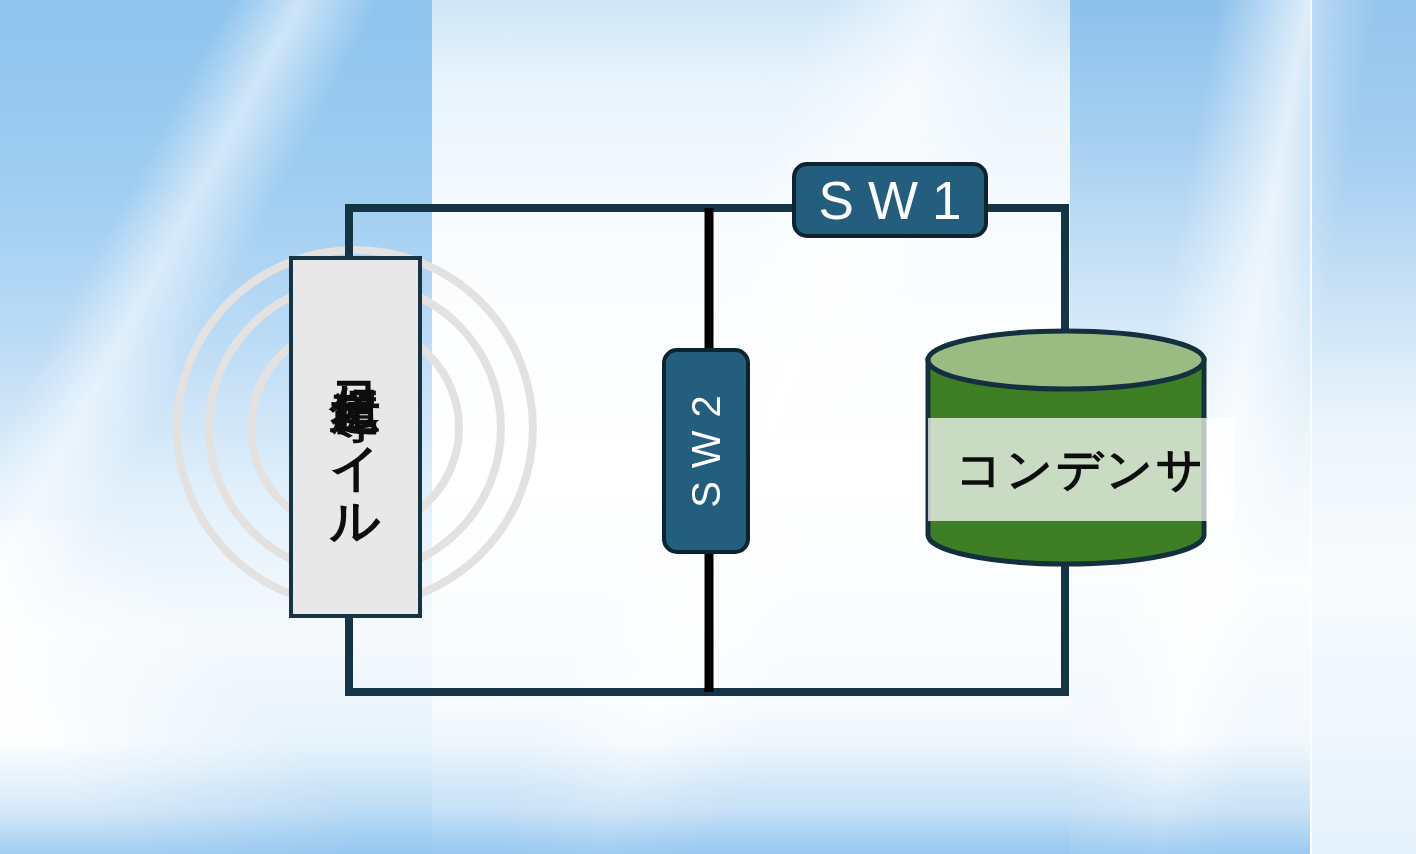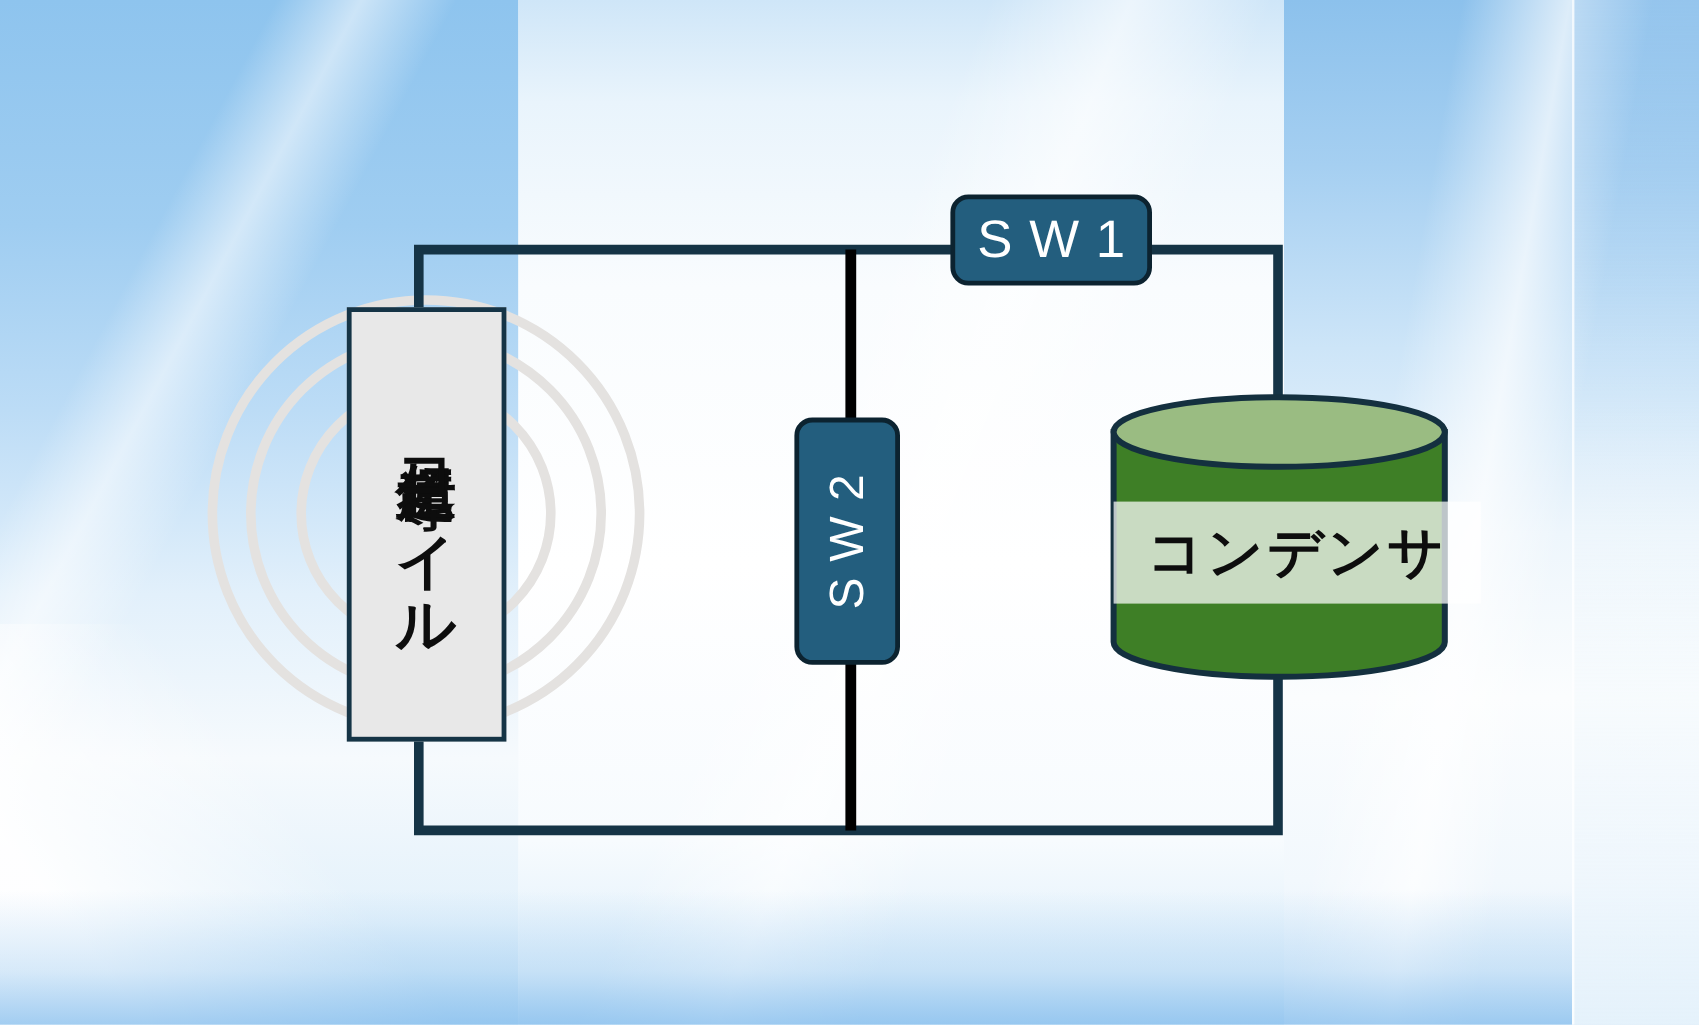"SW1" #sw1 { font-size: 44px -> 53px; width: 168px -> 196px }
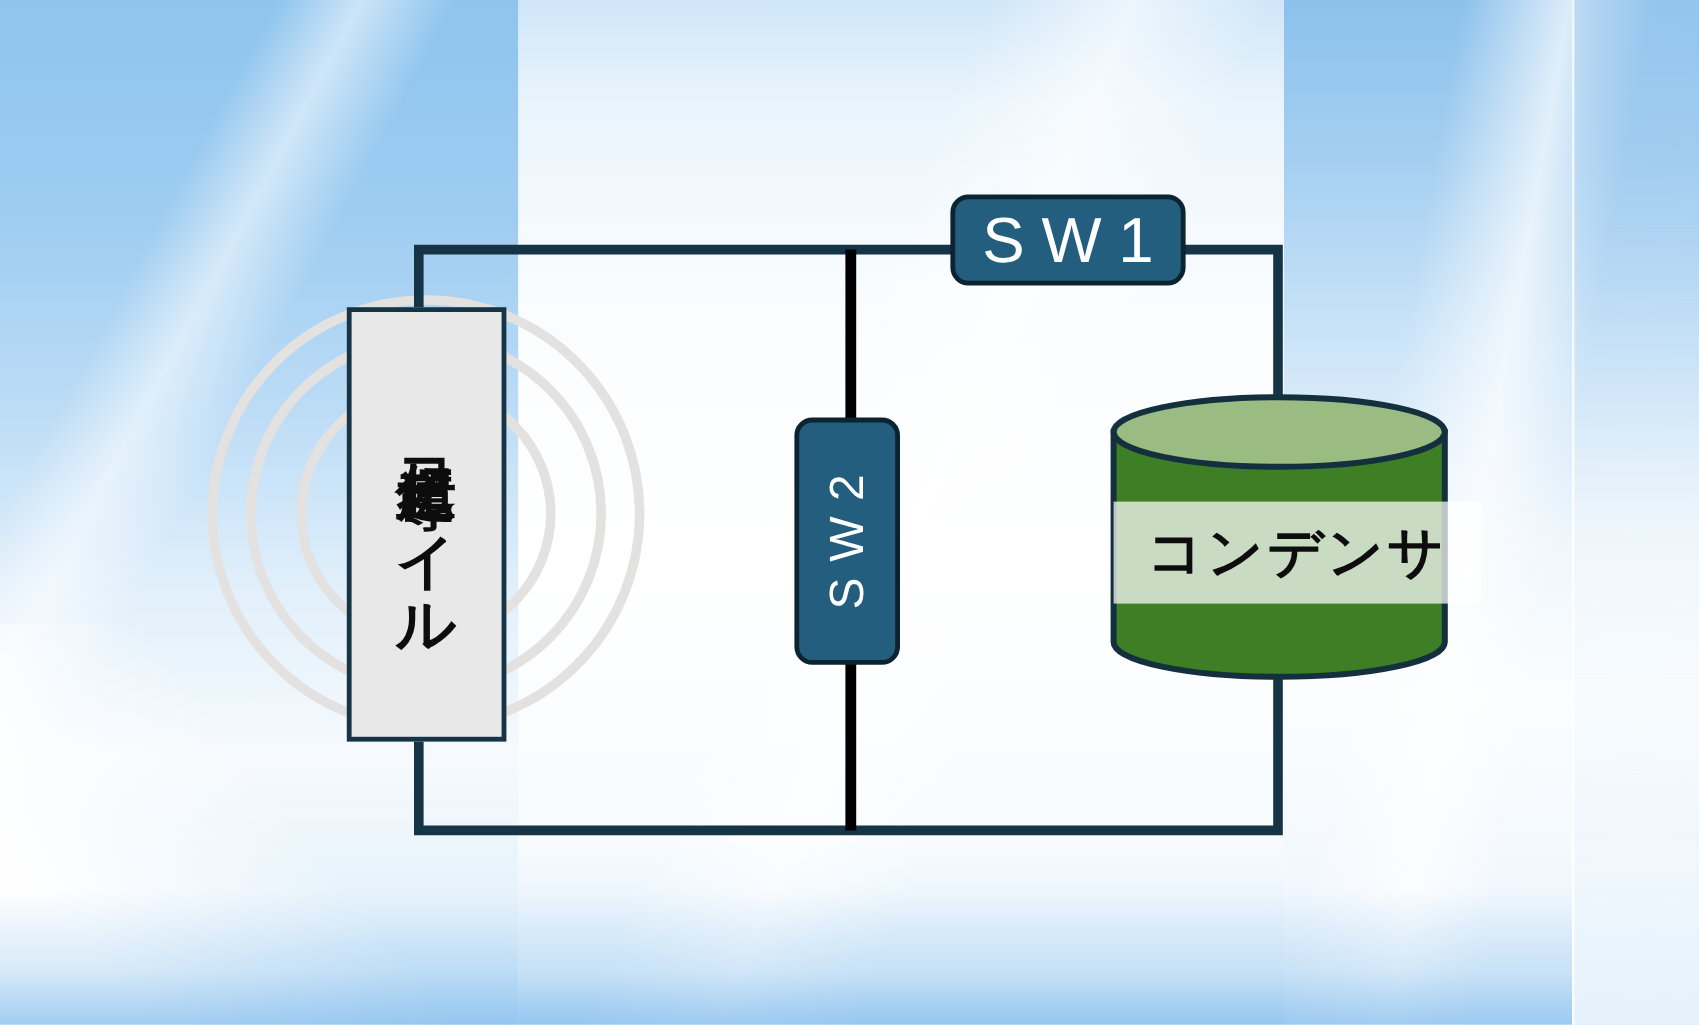"コンデンサ" #cap-band { height: 85px -> 103px }
